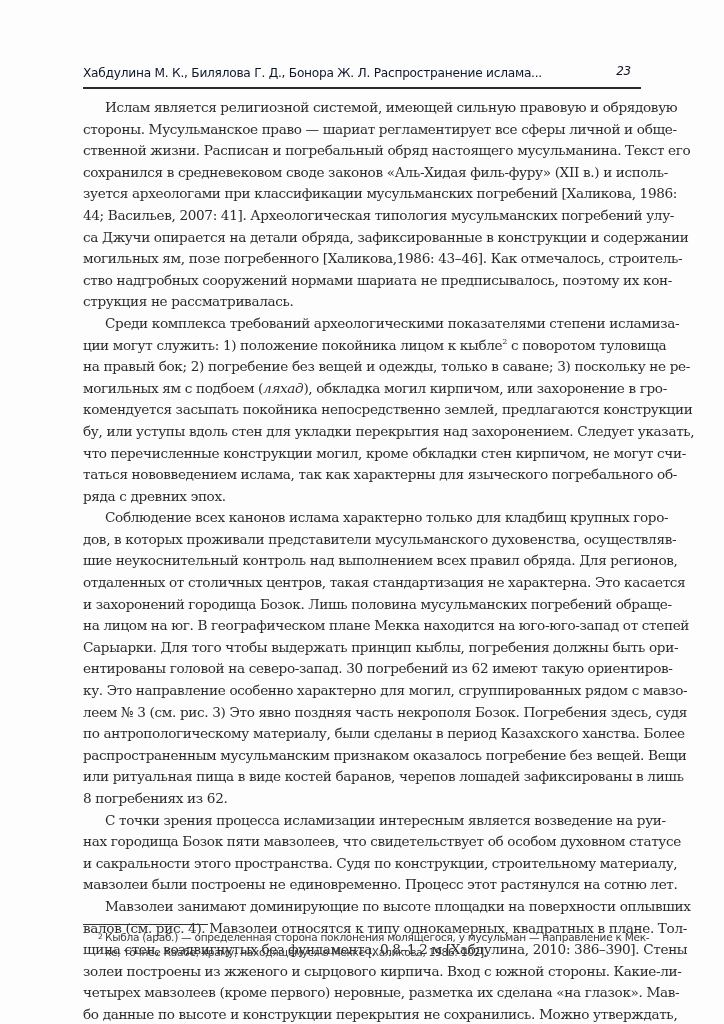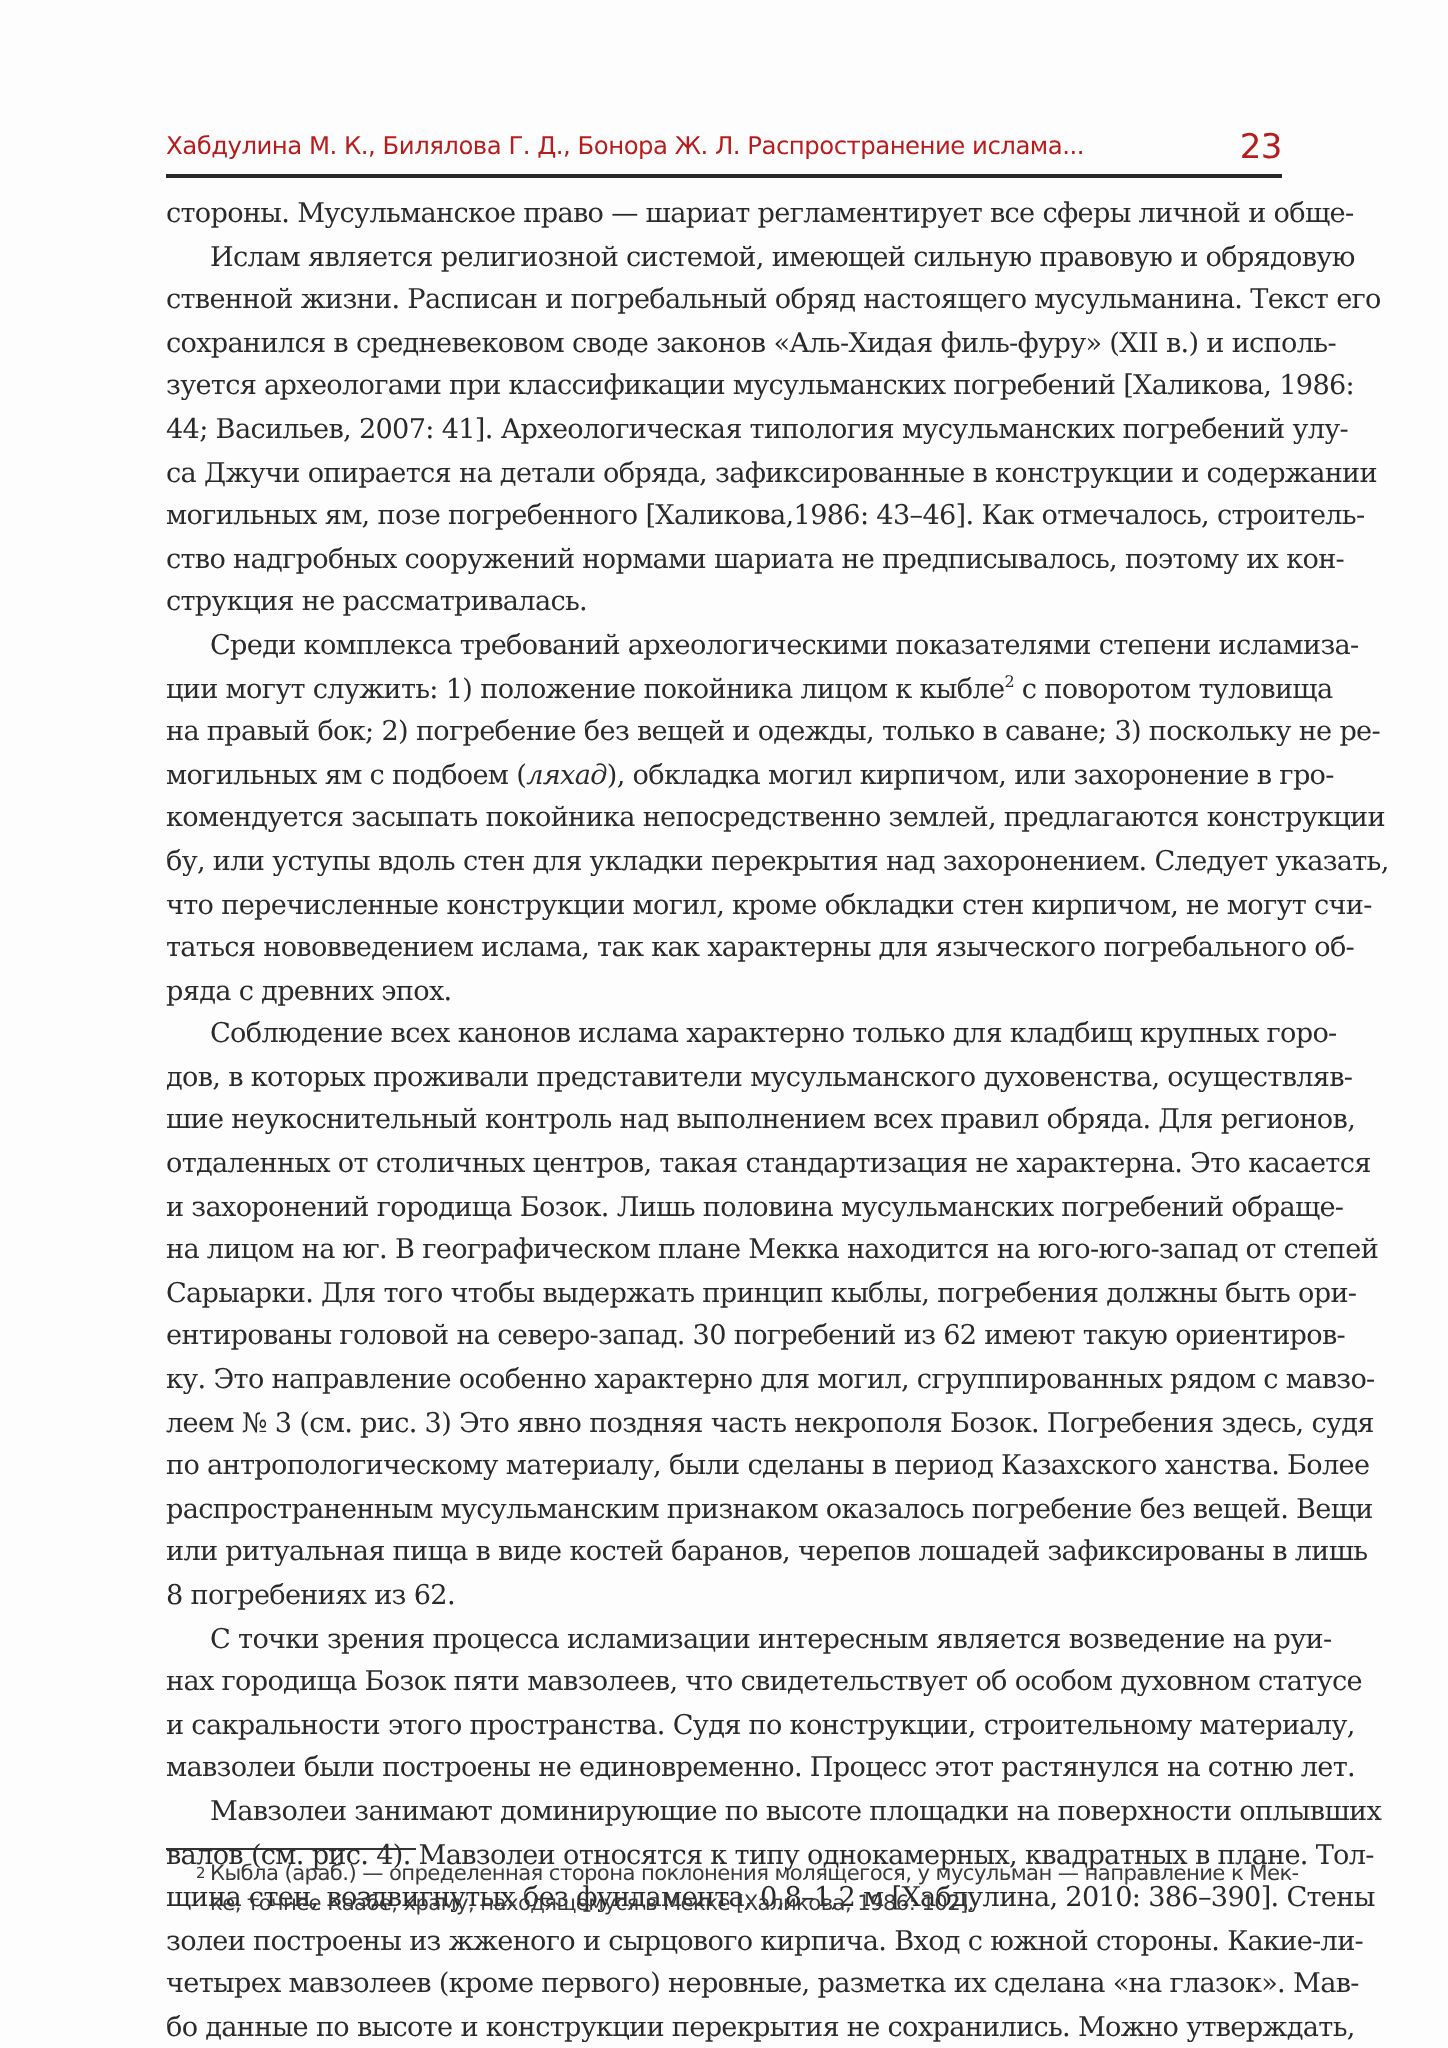"Хабдулина М. К., Билялова Г." .running-head { color: #b91c1c -> #0f172a }
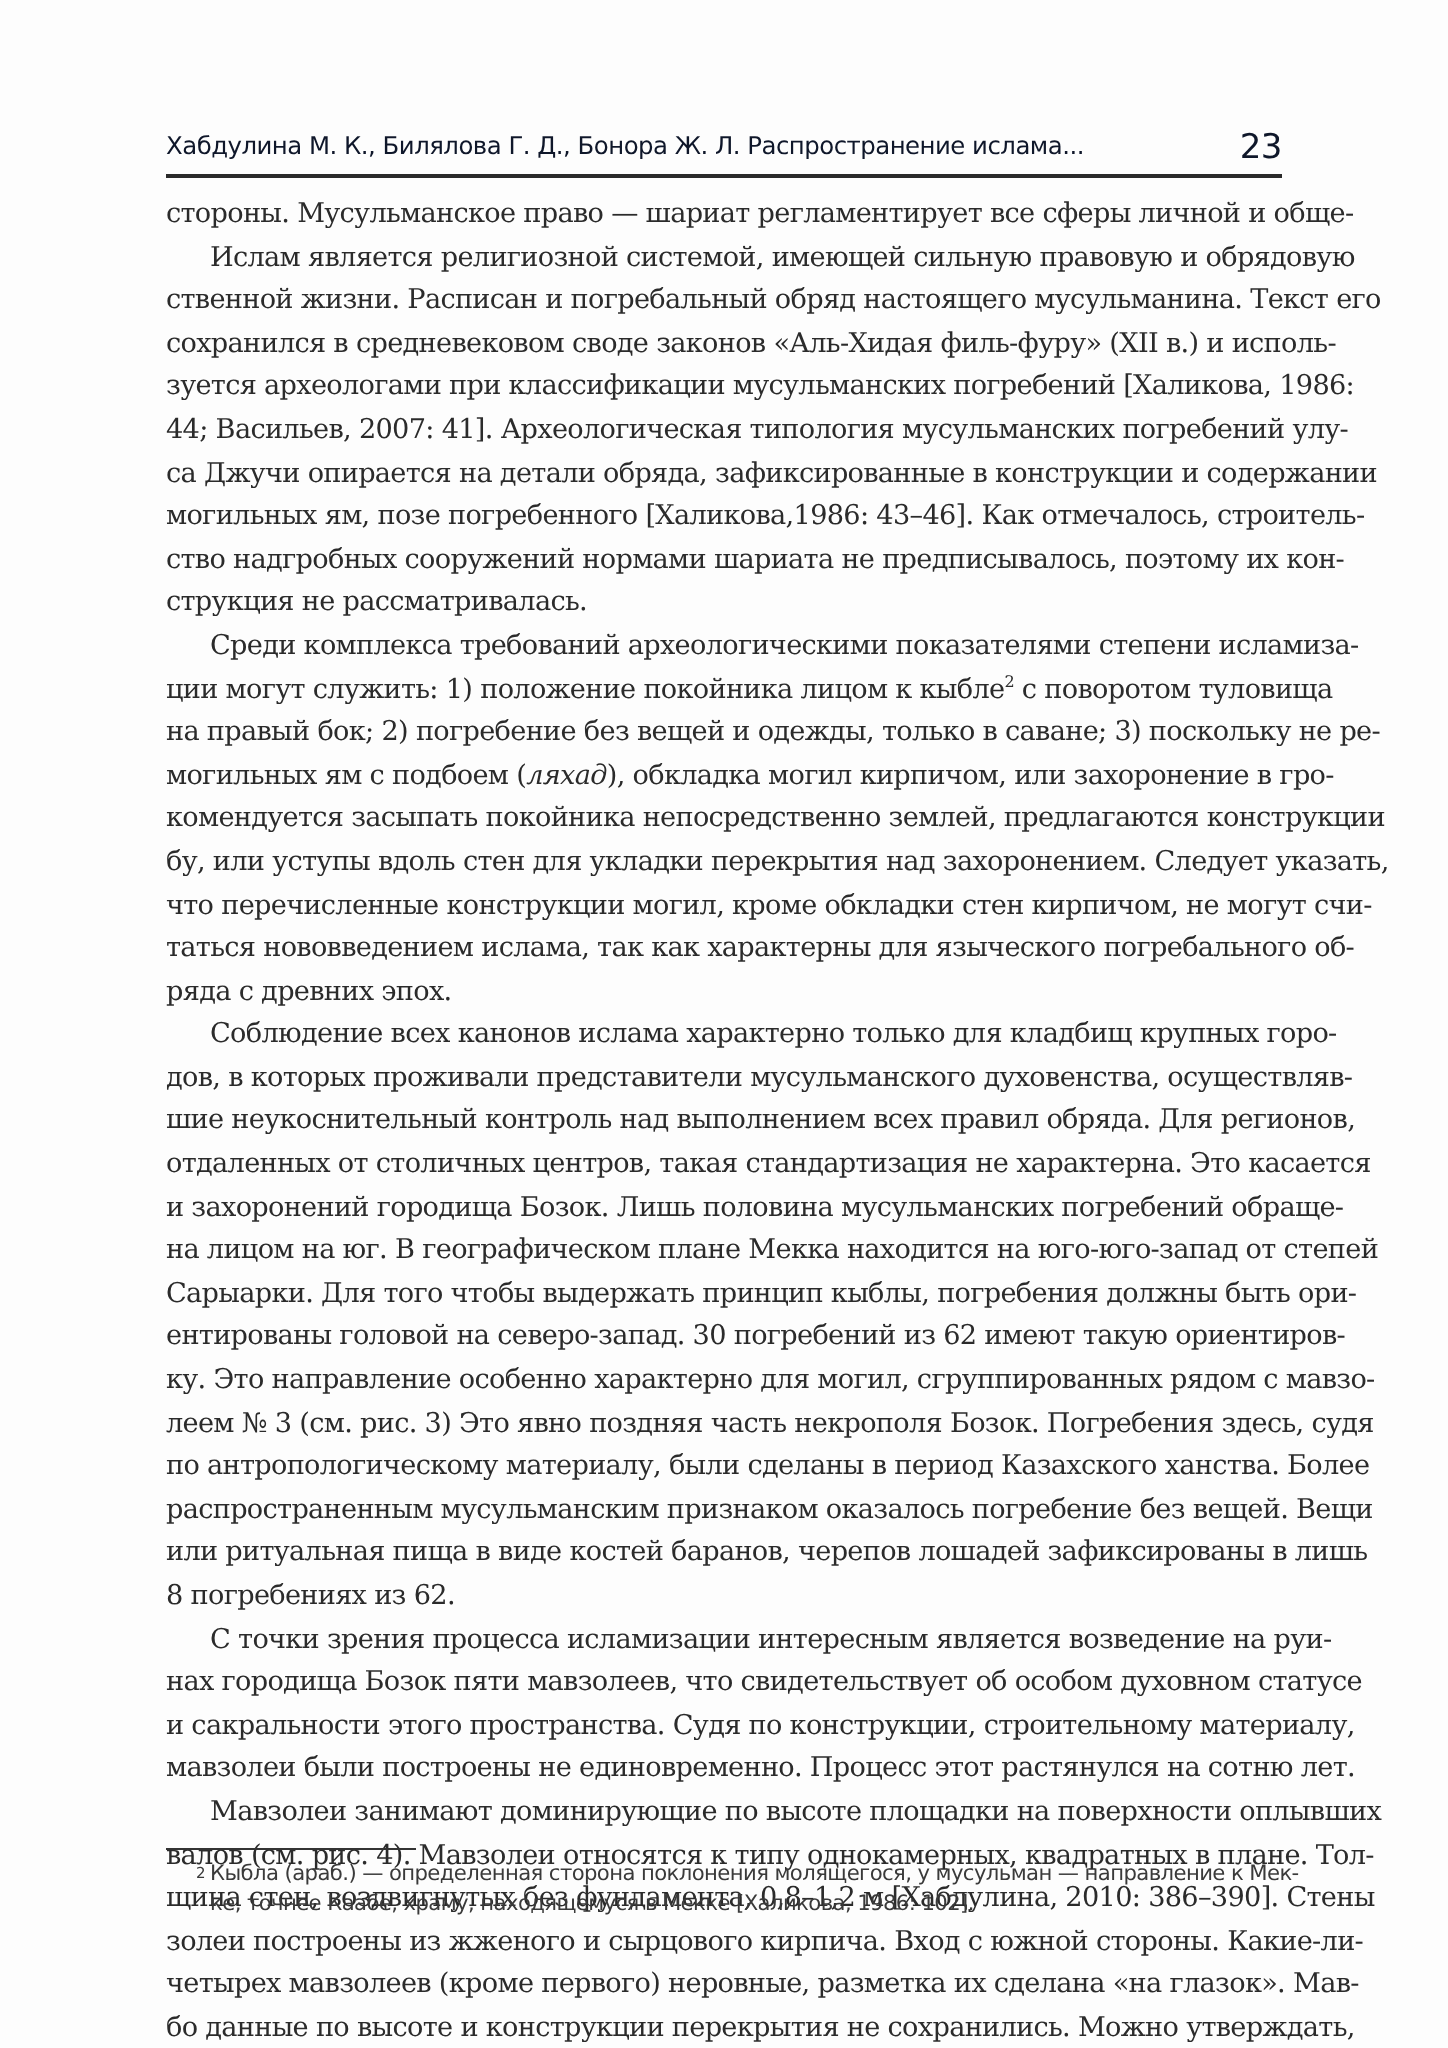"23" .running-head .pageno { font-size: 17px -> 12px; font-style: none -> italic; right: 0 -> 10px }
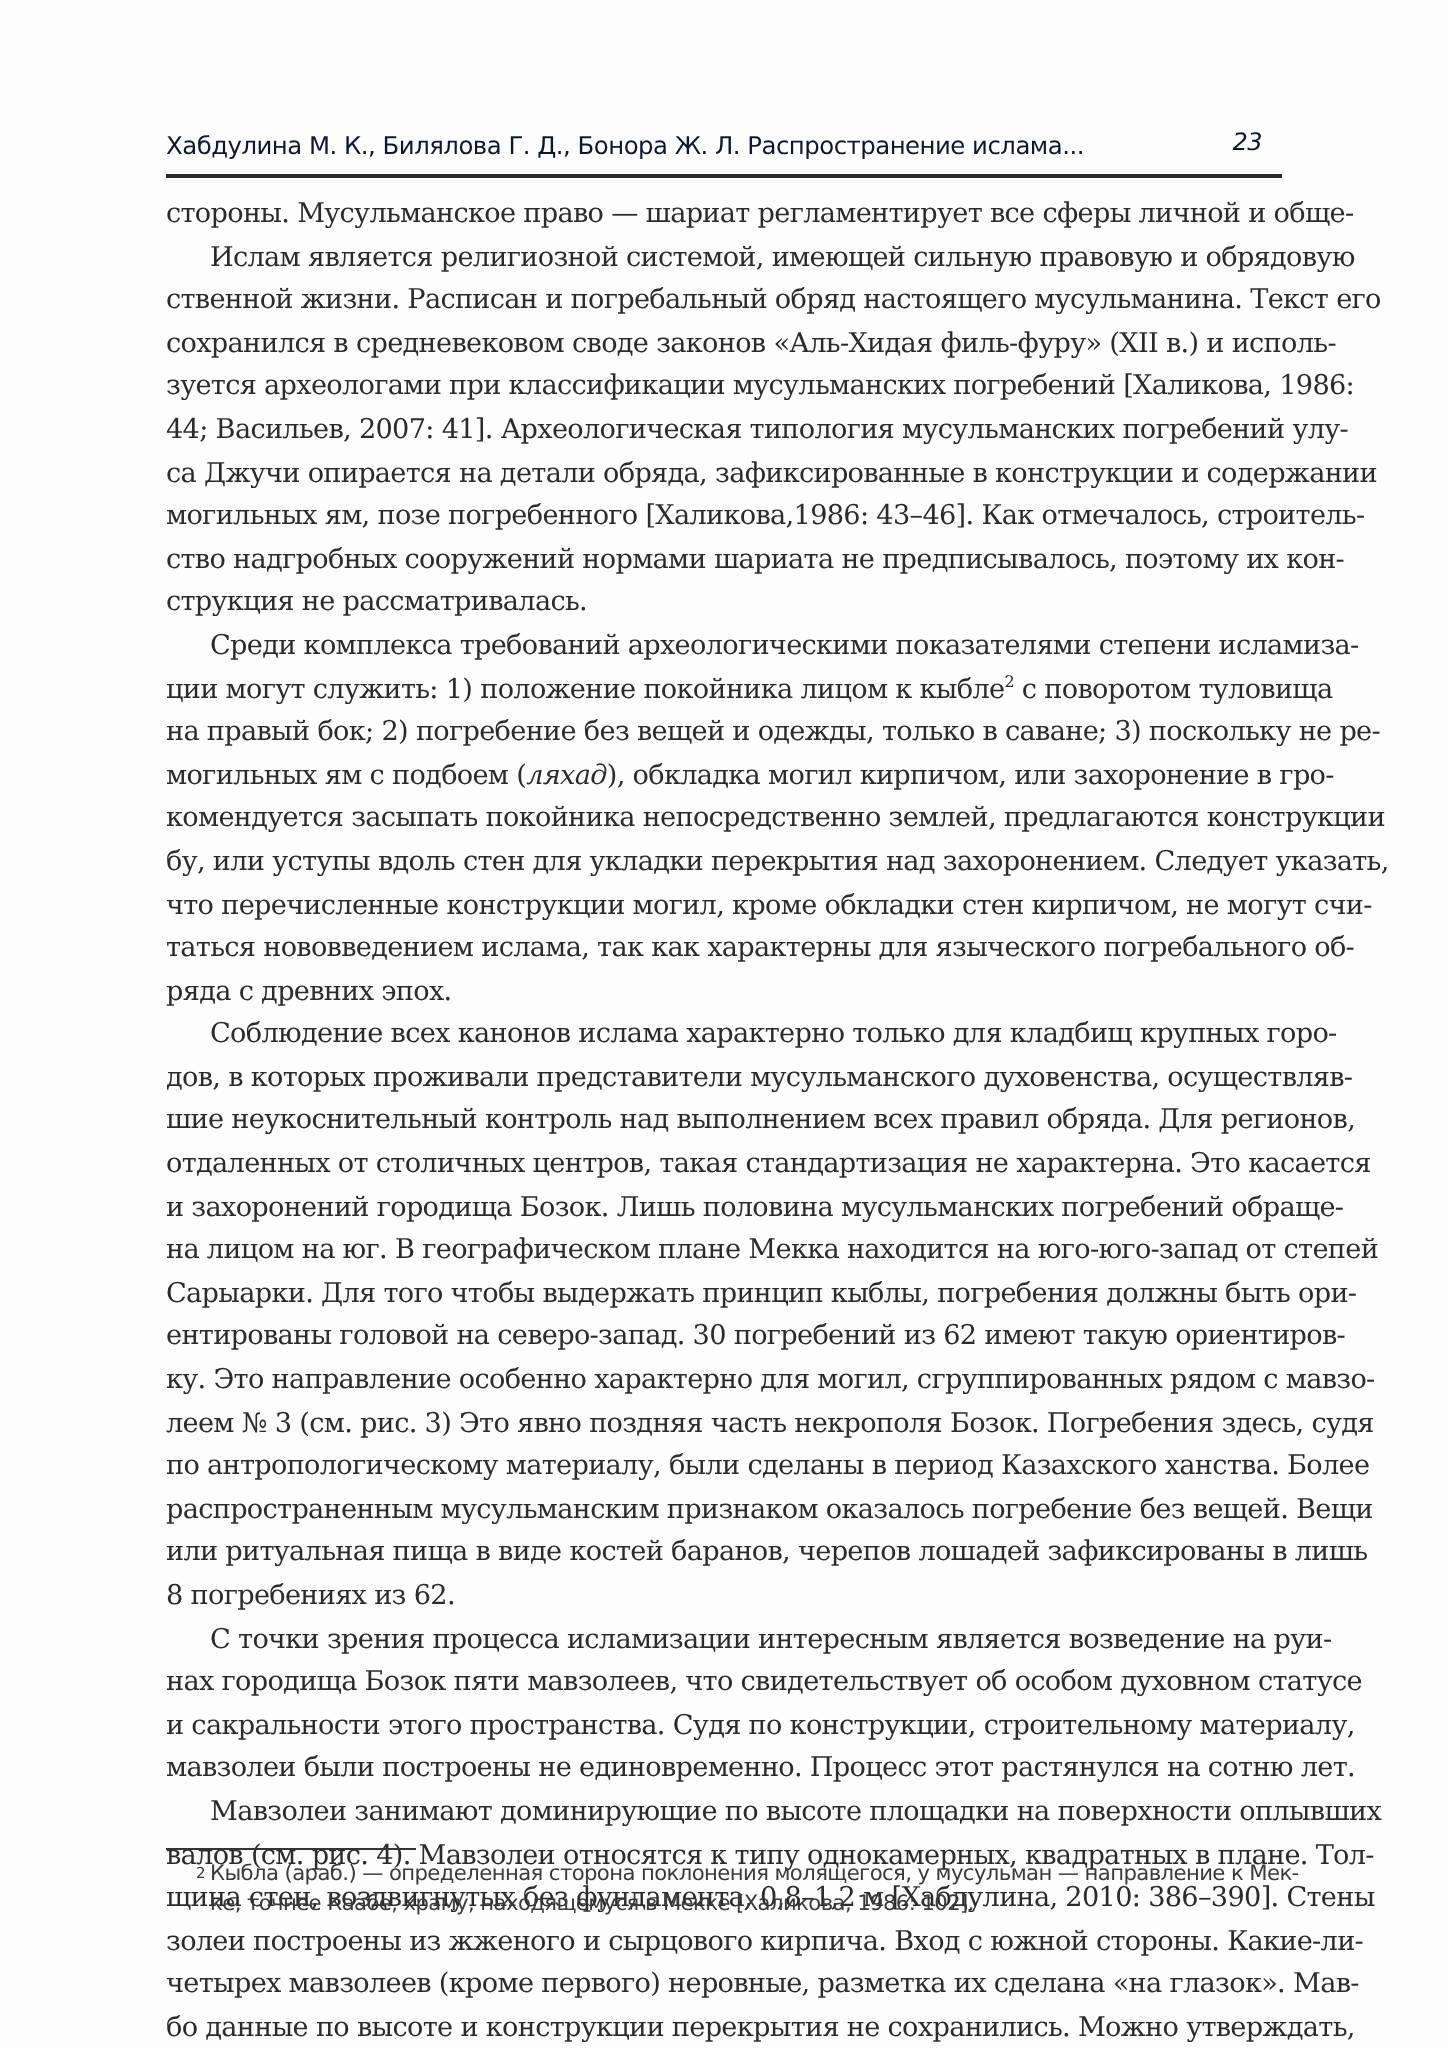"стороны. Мусульманское право — шариат" span.ln { order: before "Ислам является религиозной системой," -> after "Ислам является религиозной системой," }
